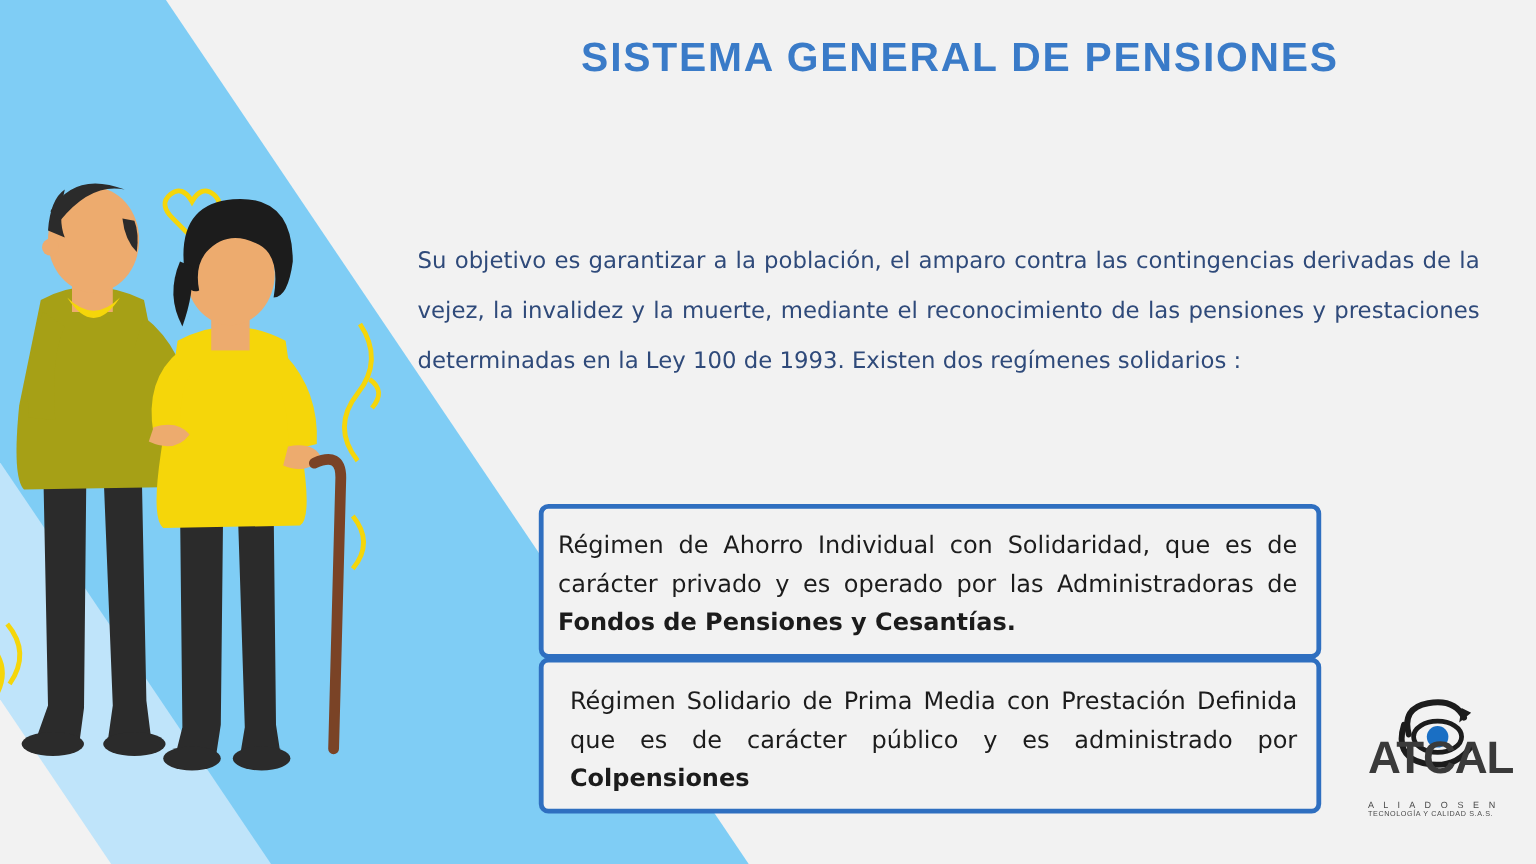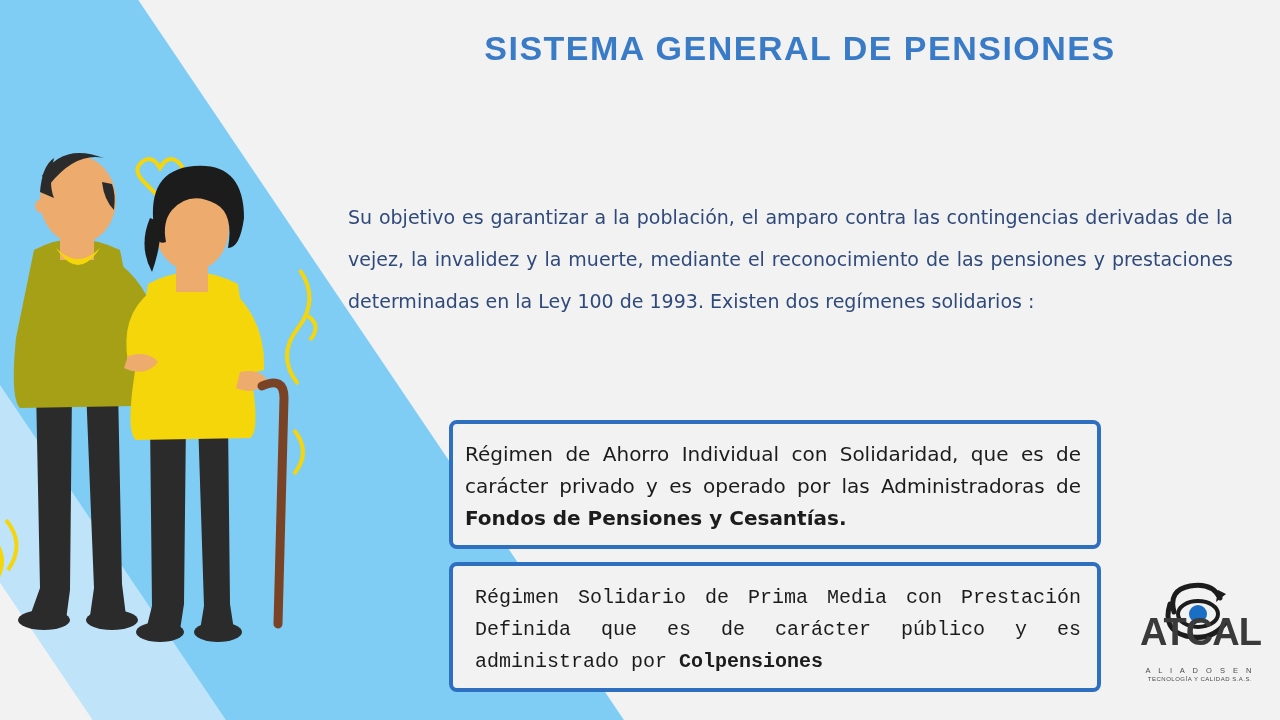"Régimen Solidario de Prima Media" .box-2 { font-family: Liberation Mono, monospace -> none; top: 562px -> 548px }
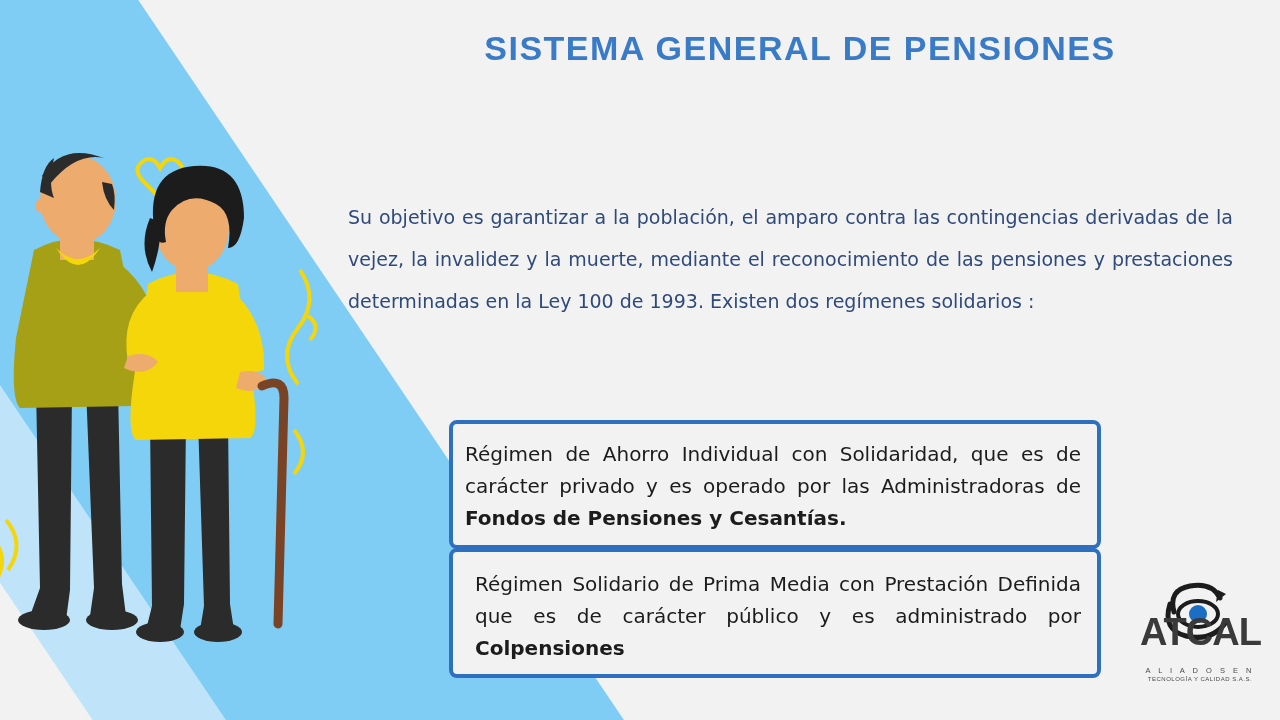"ATCAL" .logo-wordmark { text-align: center -> left }
